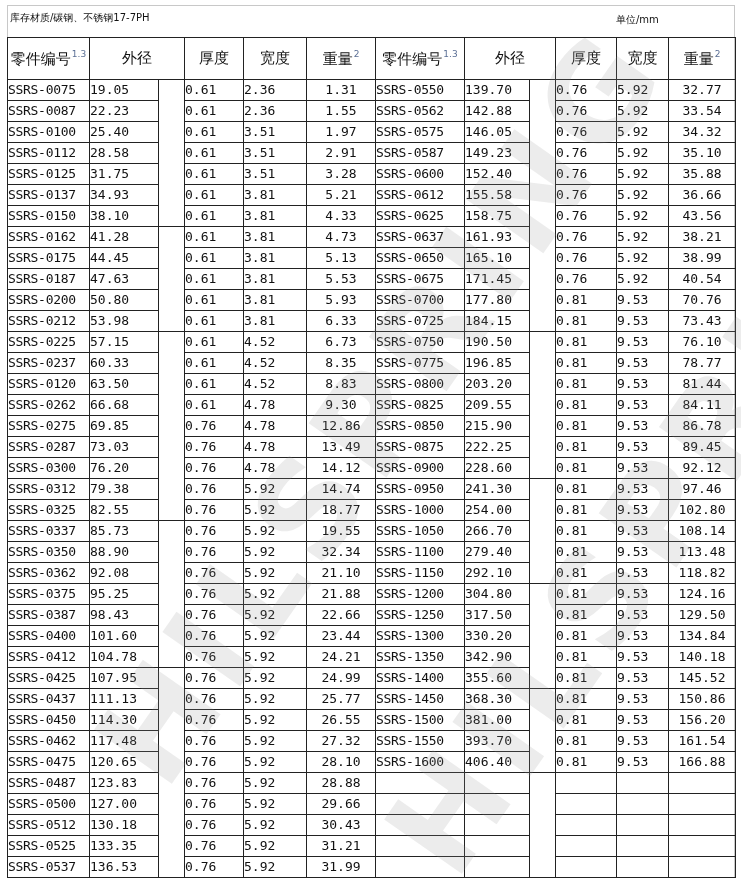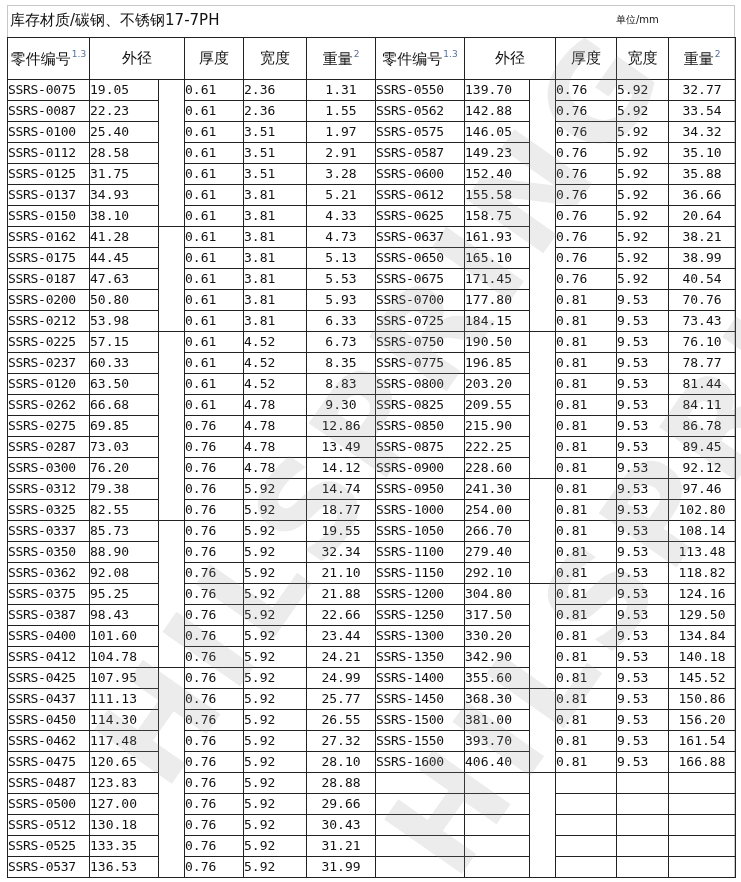"库存材质/碳钢、不锈钢17-7PH" .title-text { font-size: 15px -> 10px }
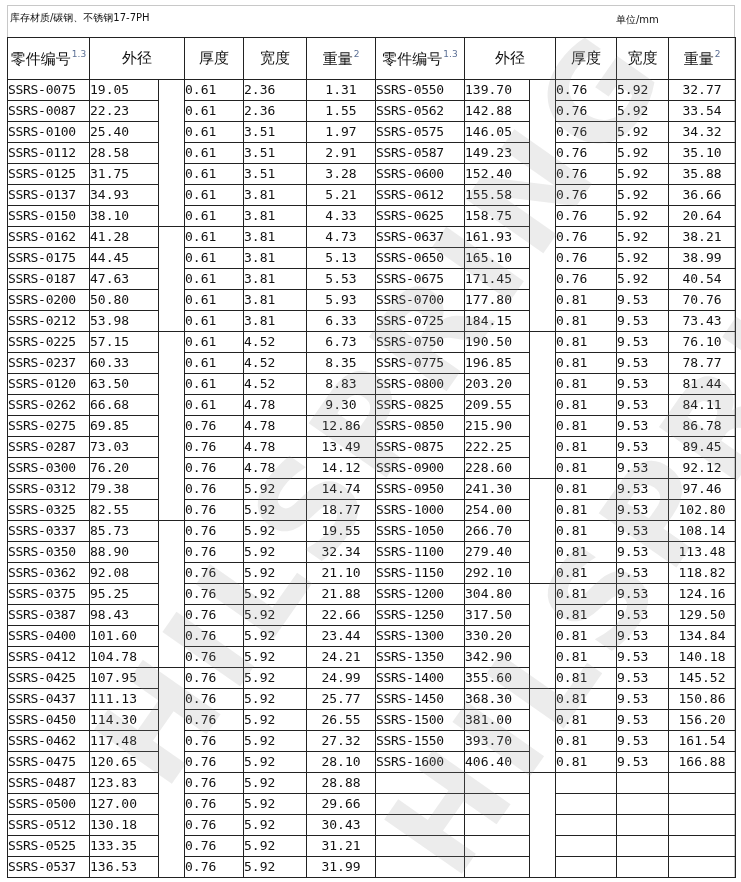"20.64" td.wt { text: 20.64 -> 43.56 }
